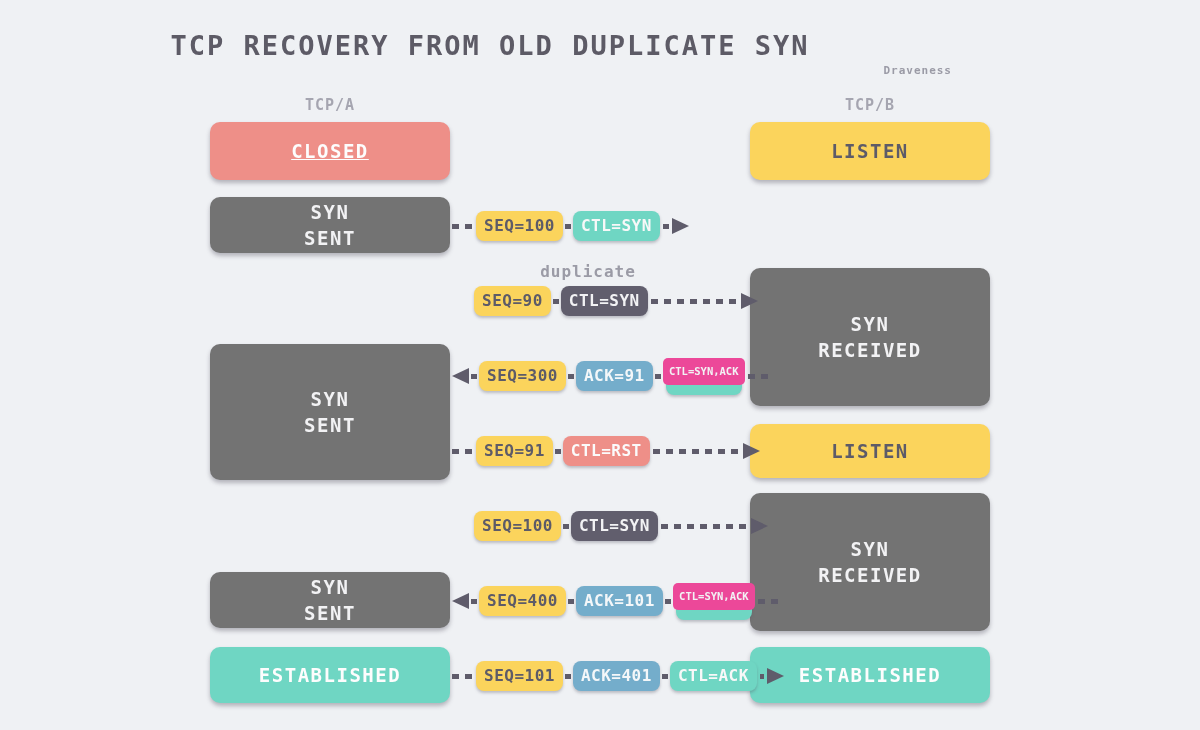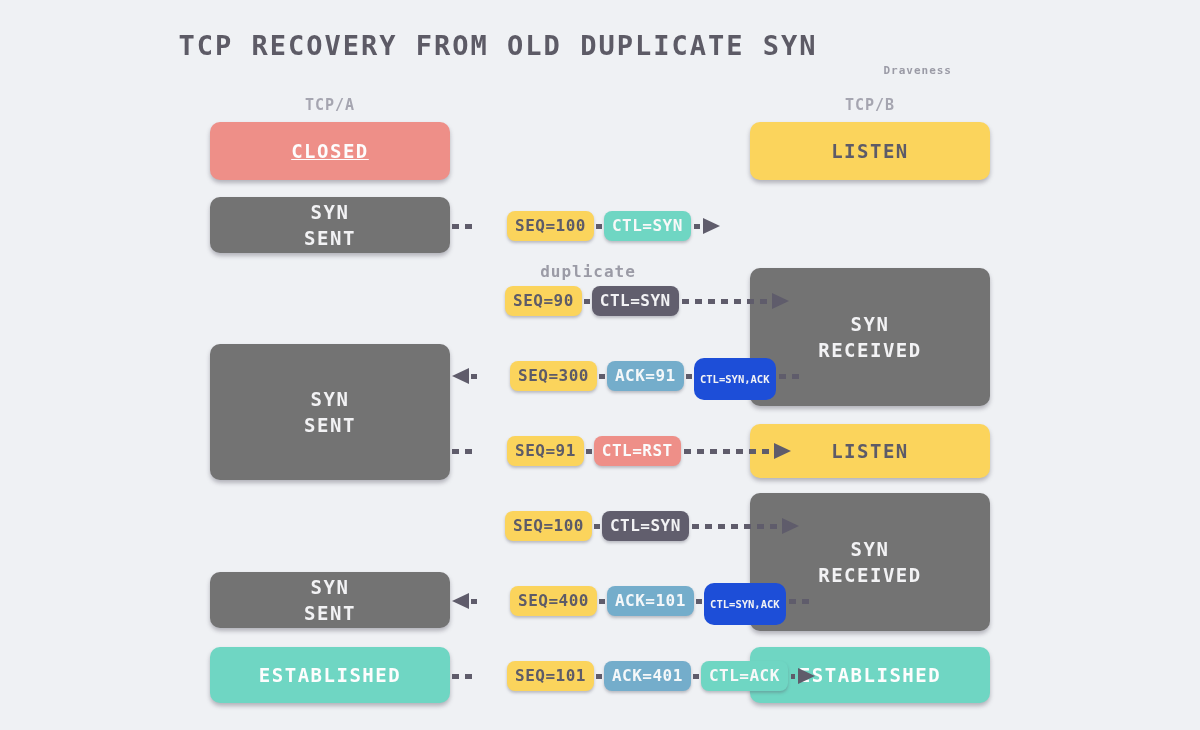"TCP RECOVERY FROM OLD DUPLICATE" .title { left: 8px -> 0 }
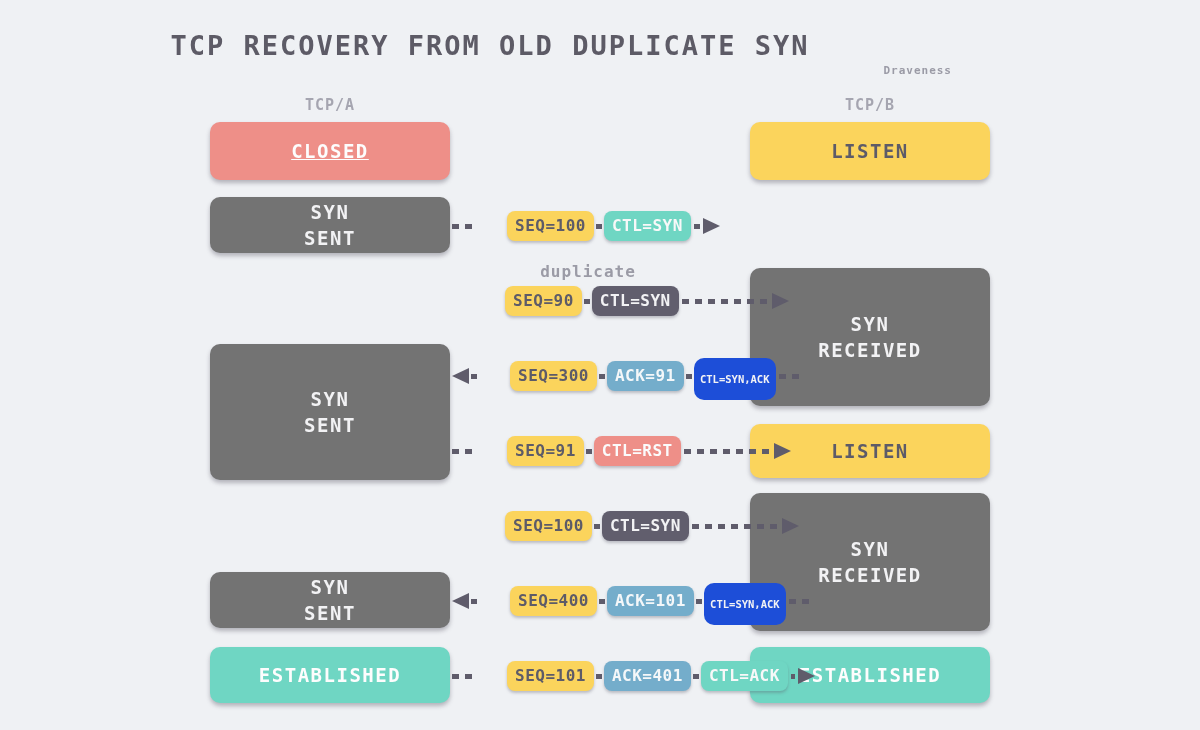"SEQ=100" .badge.yellow { margin-left: 31px -> none }
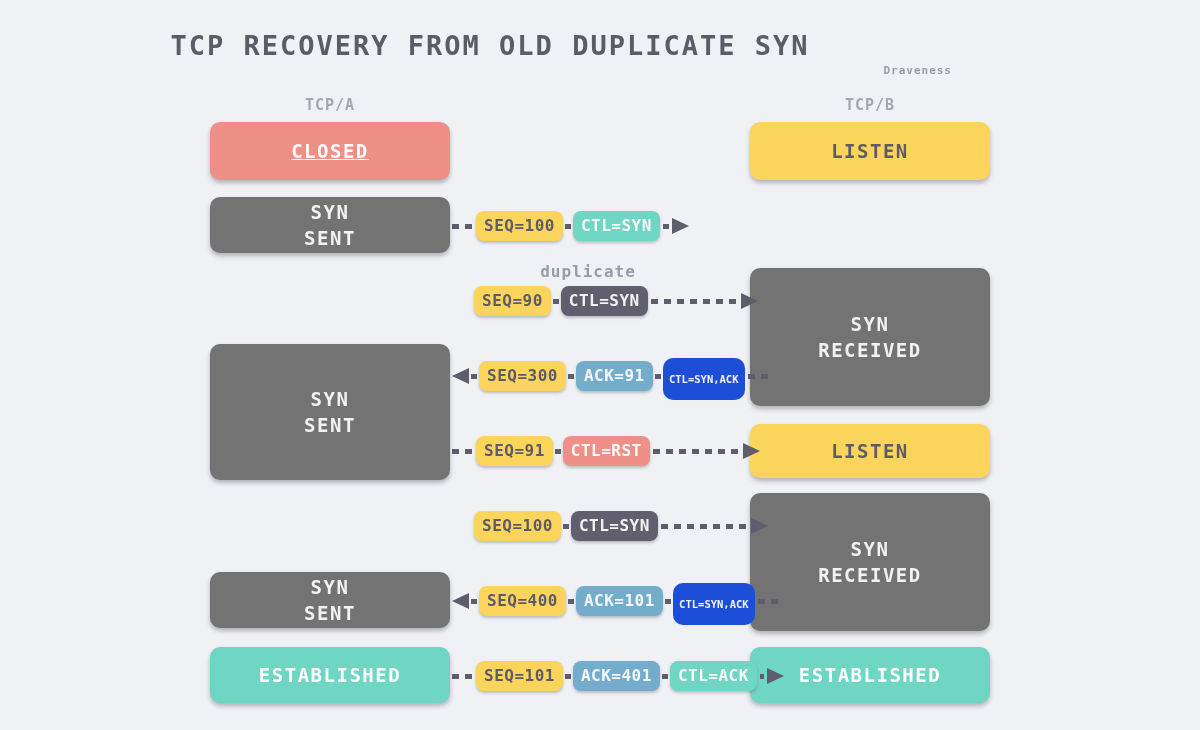"CTL=SYN,ACK" .combo .dark-part { background: #1d4ed8 -> #ec4899; border-radius: 10px -> 5px; height: 42px -> 27px }
